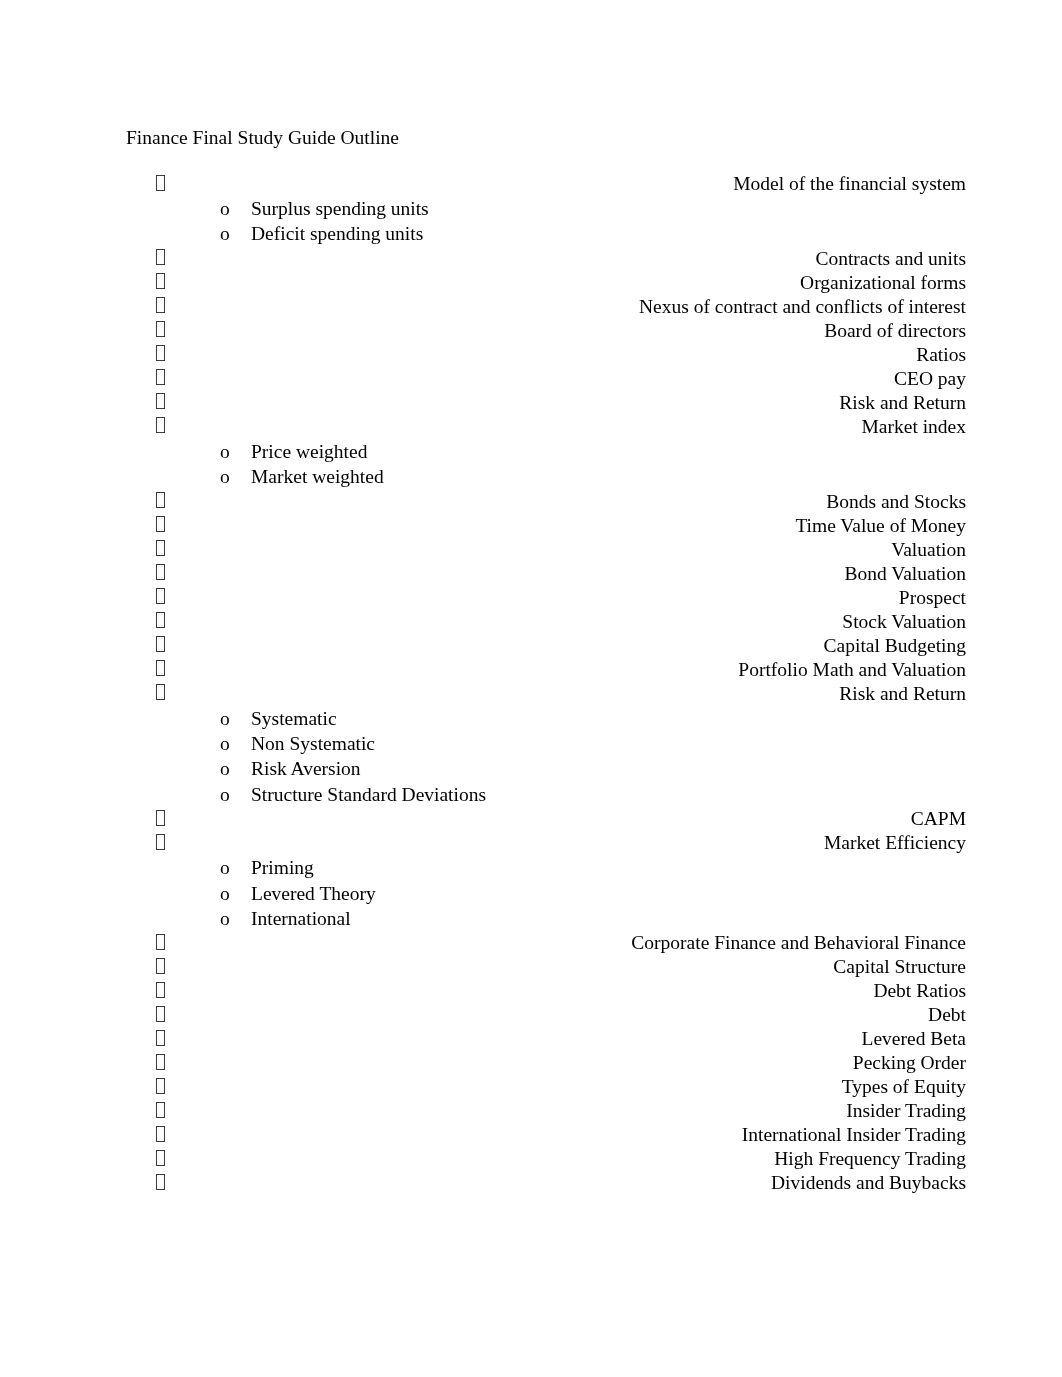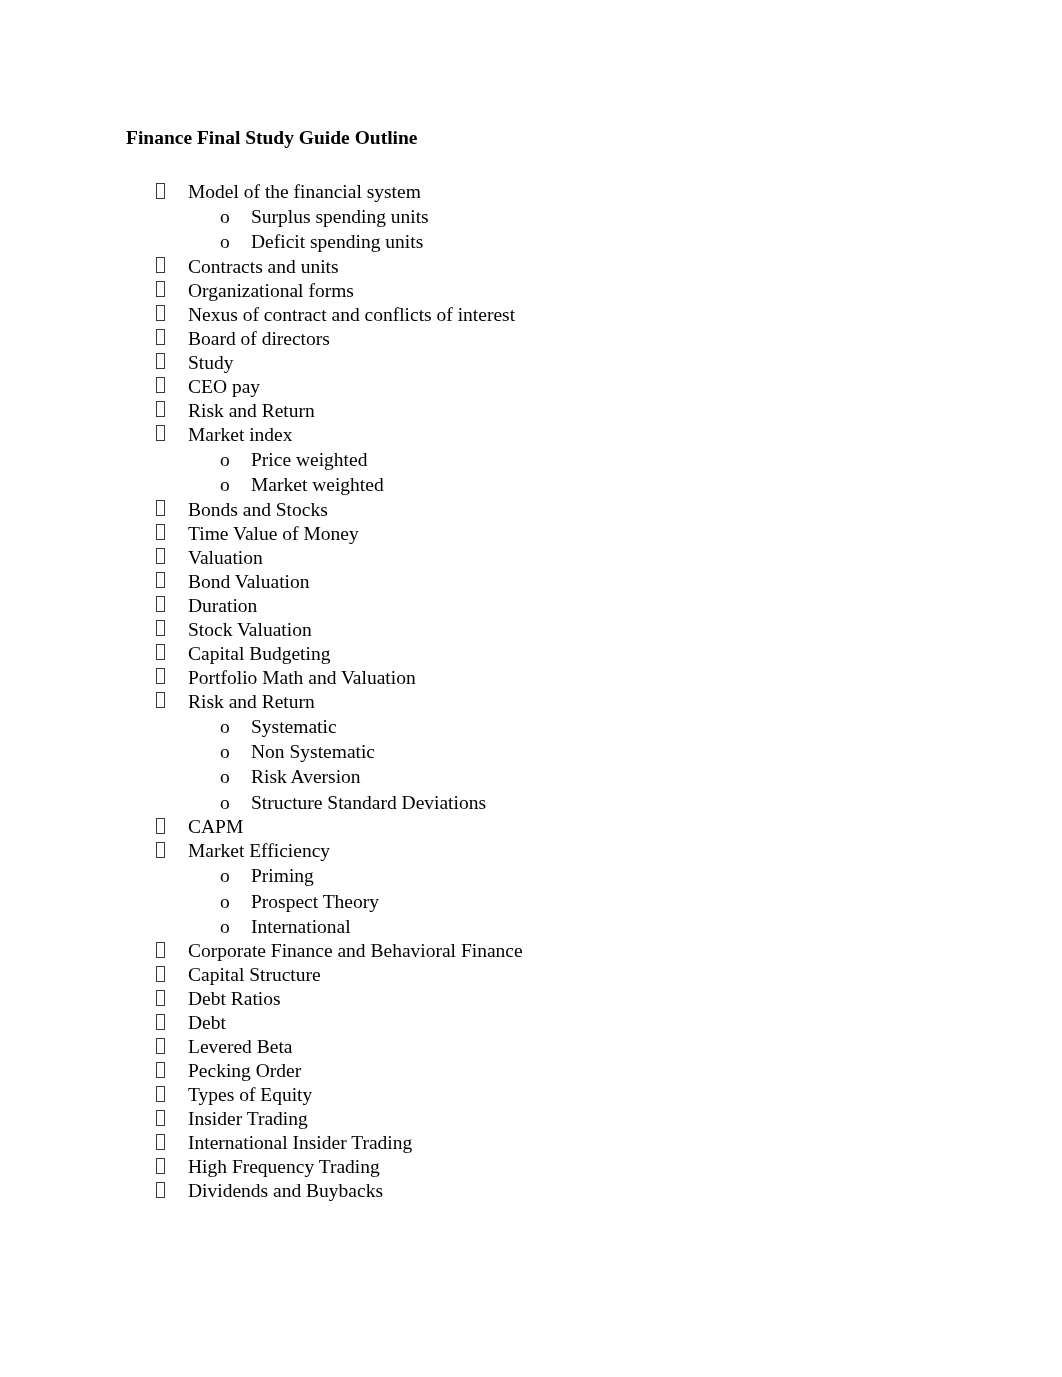"Finance Final Study Guide Outline" .doc-title { font-weight: bold -> normal; margin: 0 0 30px 0 -> 0 0 22px 0 }
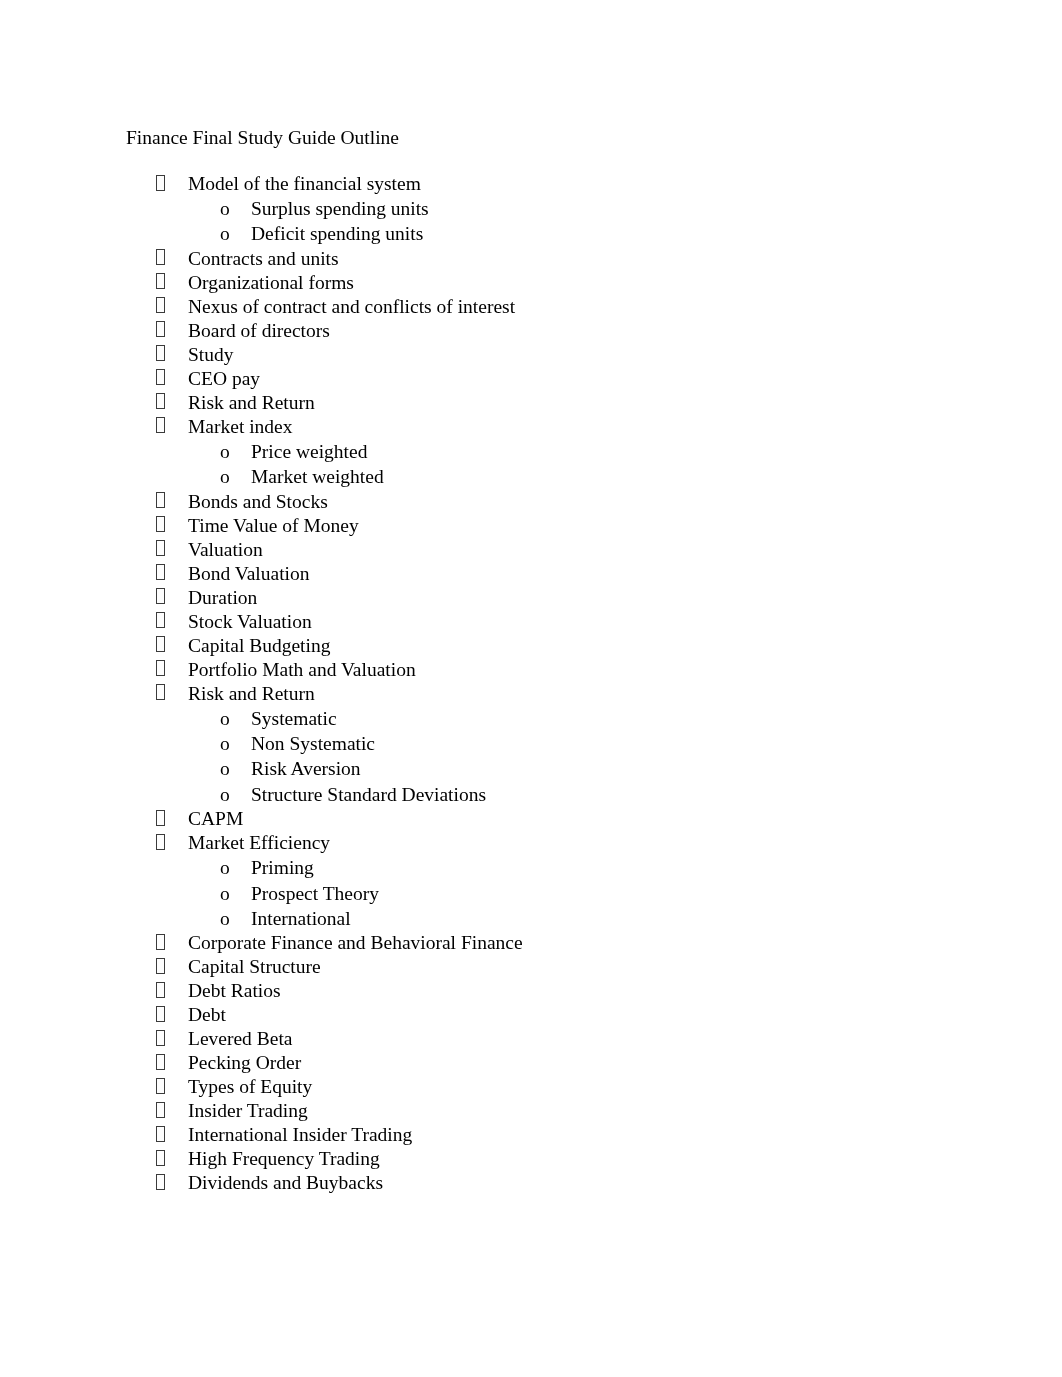"Model of the financial system" .li-1 { text-align: none -> right }
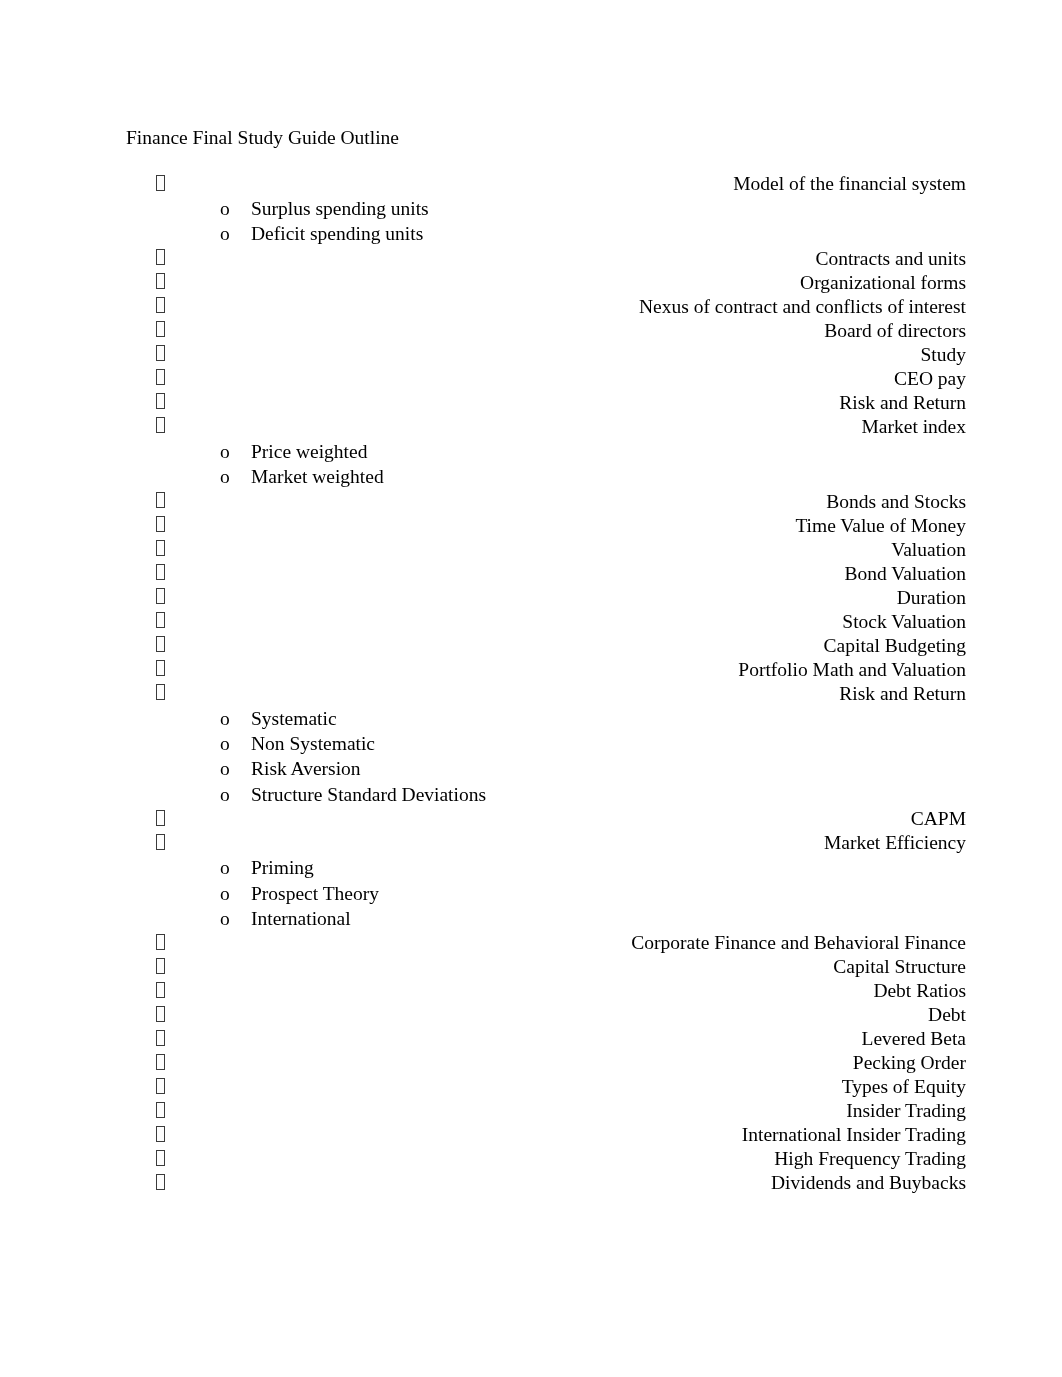"Study" span.label { text: Study -> Ratios }
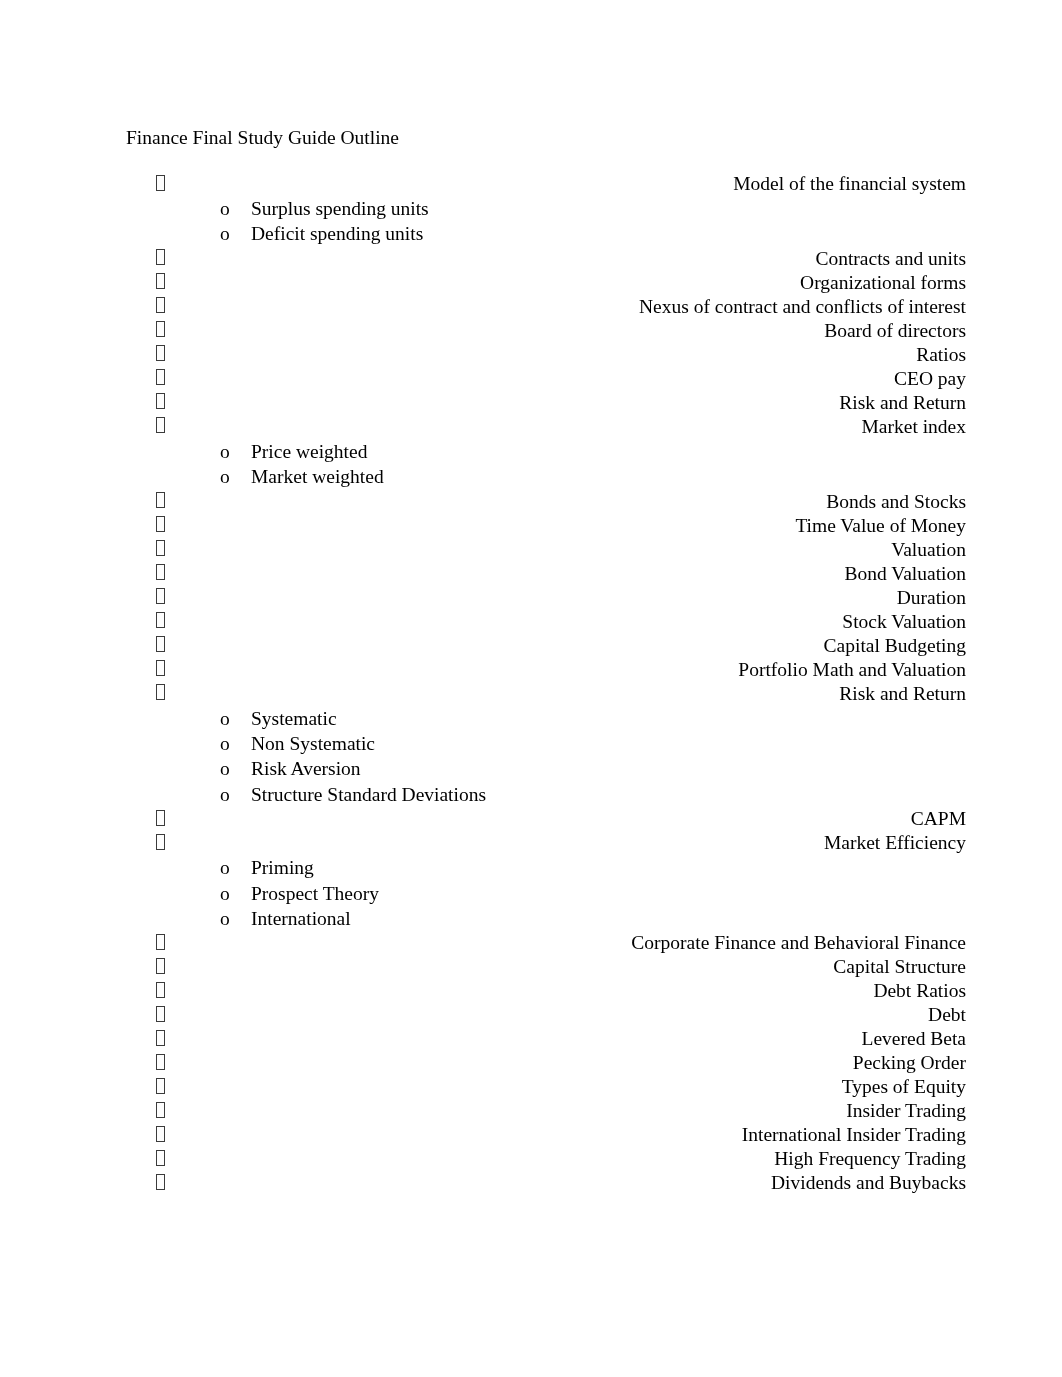"Duration" span.label { text: Duration -> Prospect }
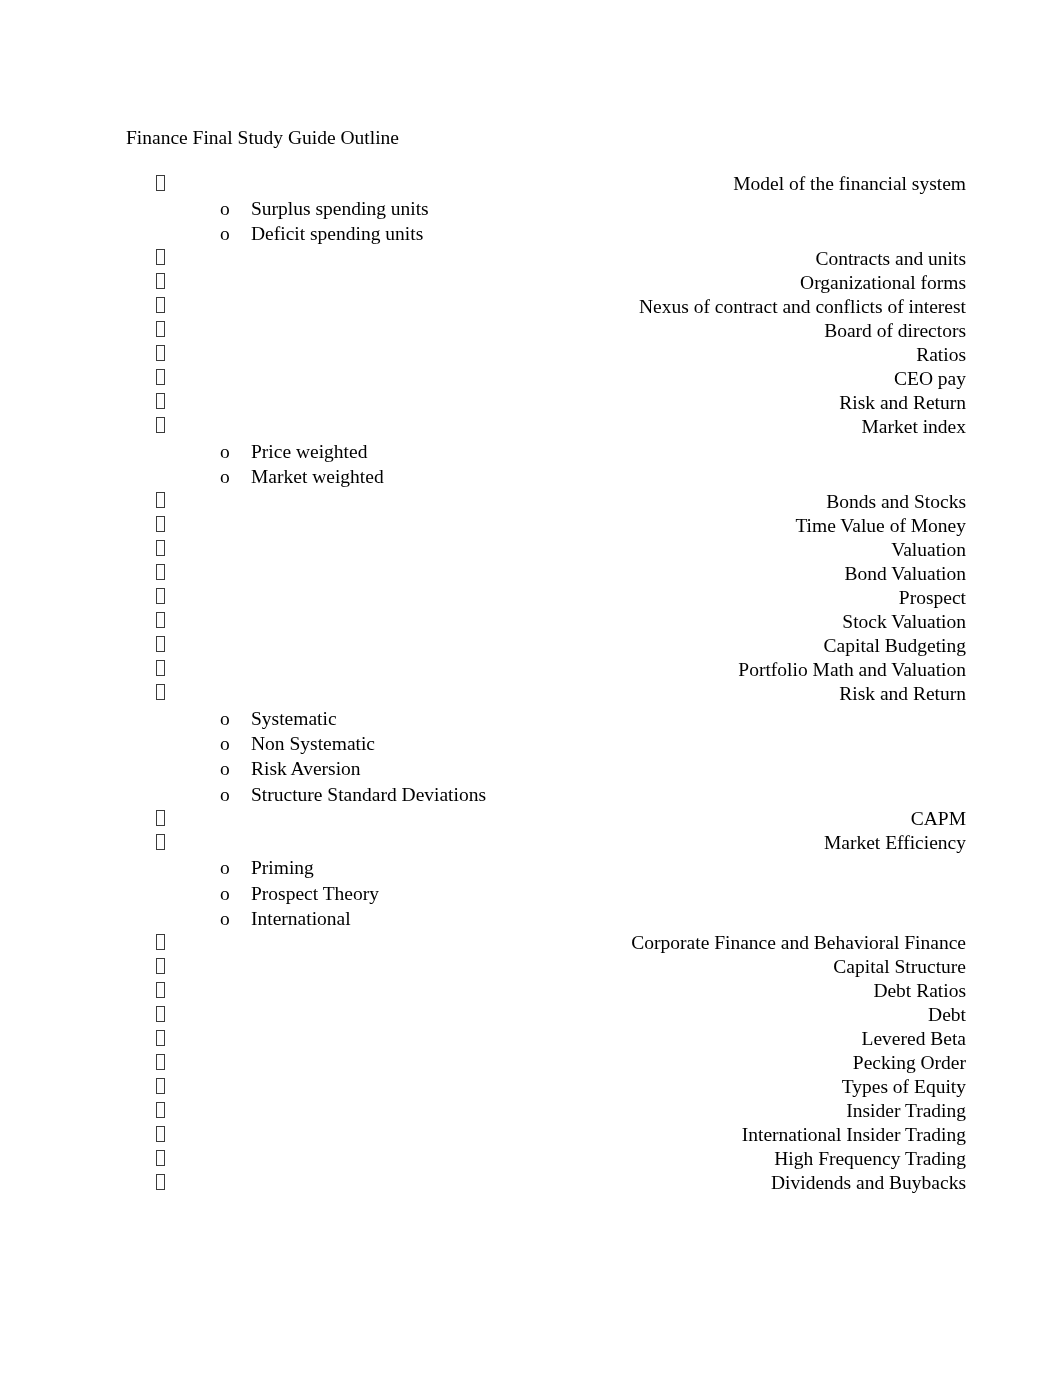"Prospect Theory" span.label { text: Prospect -> Levered }
